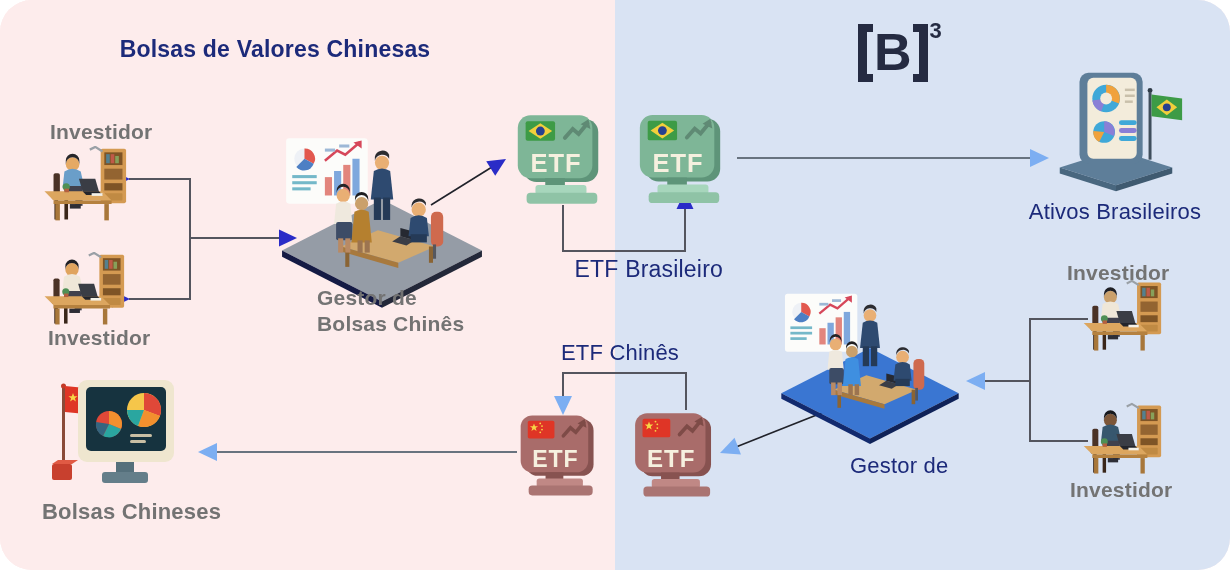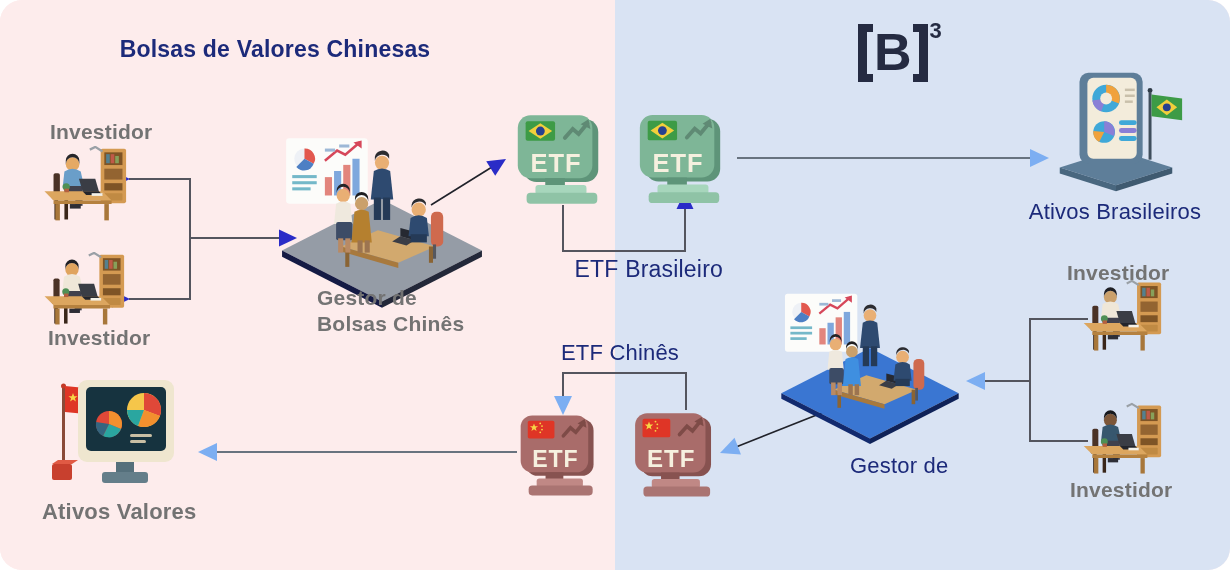"Bolsas de Valores Chinesas" .canvas { border-radius: 22px -> 32px }
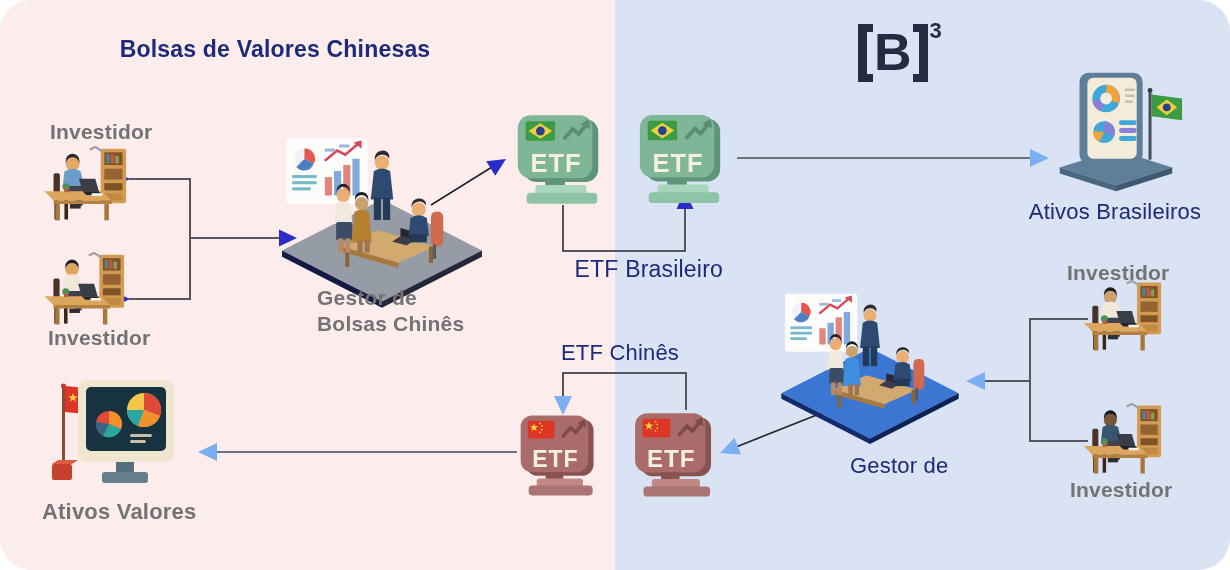"Ativos Valores" div.lbl { text: Ativos Valores -> Bolsas Chineses }
